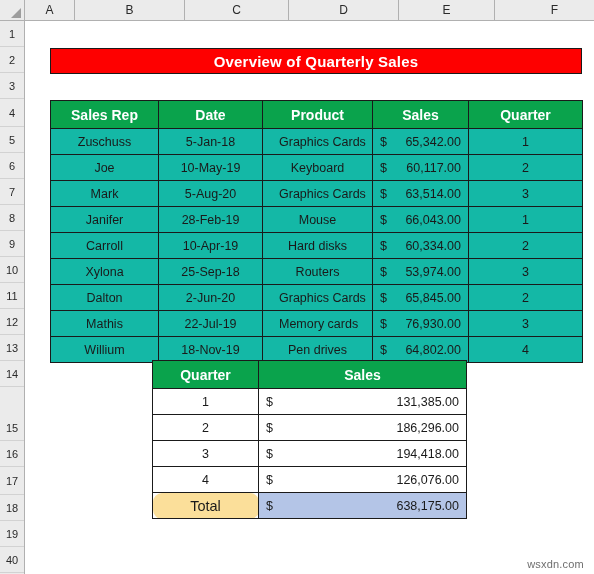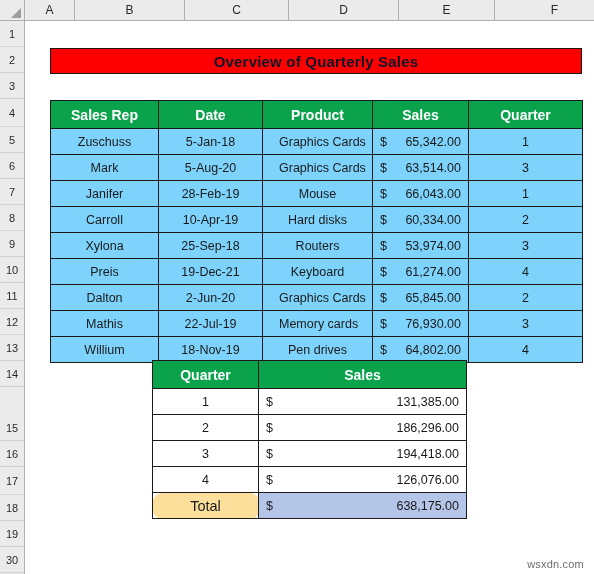"Overview of Quarterly Sales" .title-banner { color: #0f172a -> #ffffff }
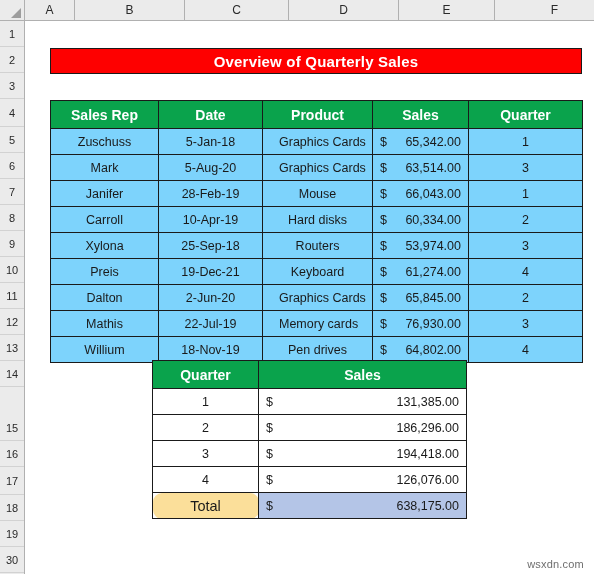"Zuschuss" .data-table td { background: #7dd3fc -> #14b8a6 }
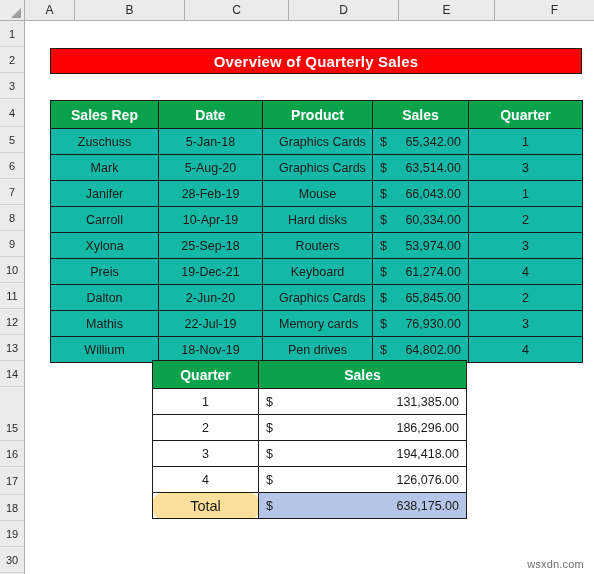"Joe" tr { html: none -> <tr> <td>Joe</td> <td>10-May-19</td> <td>Keyboard</td> <td> <div> <span>$</span> <span>60,117.00</span> </div> </td> <td>2</td> </tr> }
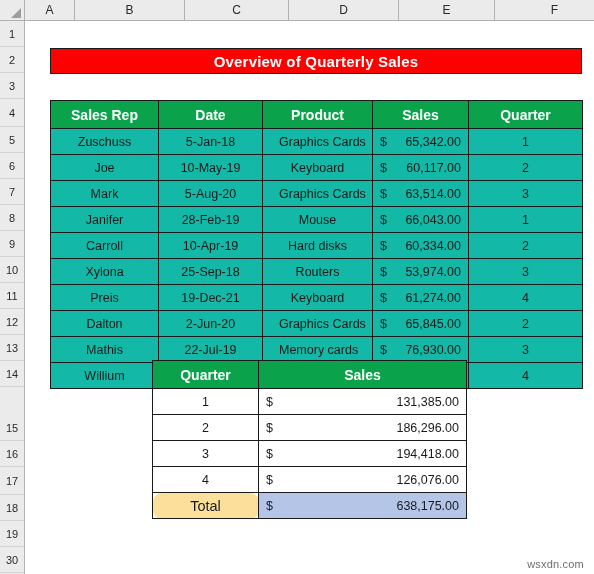"Preis" tr { html: <tr> <td>Preis</td> <td>19-Dec-21</td> <td>Keyboard</td> <td> <div> <span>$</span> <span>61,274.00</span> </div> </td> <td>4</td> </tr> -> none }
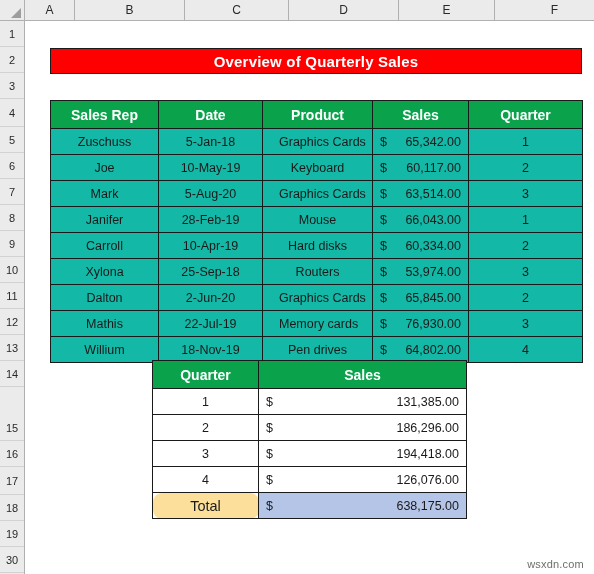"30" div.row-head { text: 30 -> 40 }
